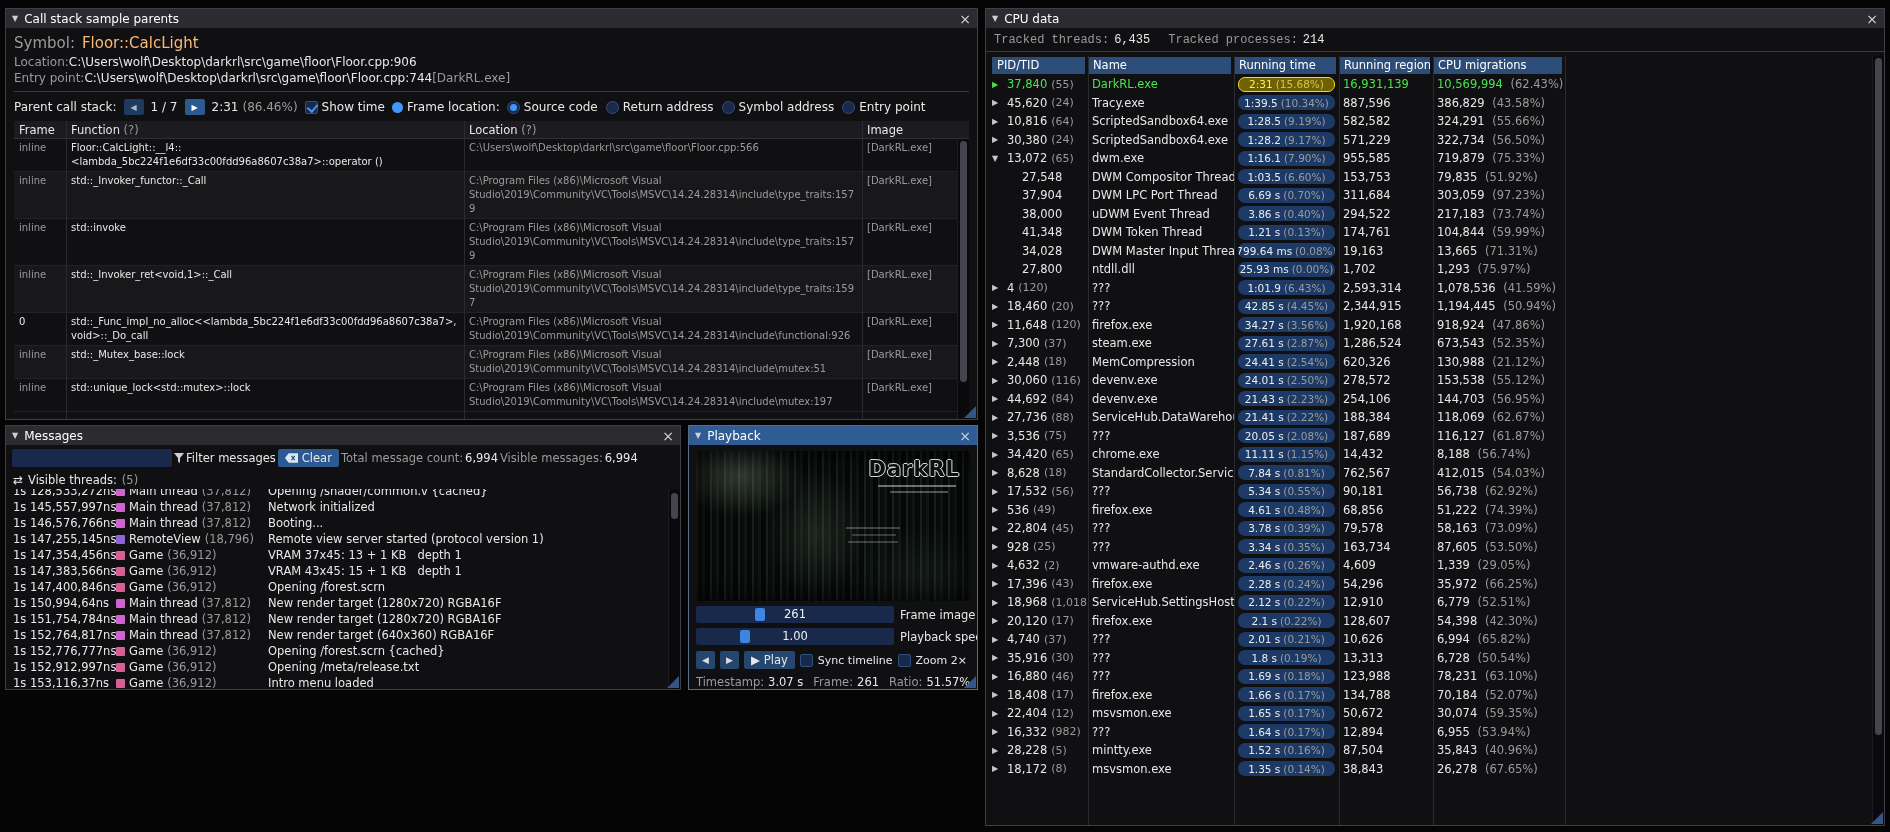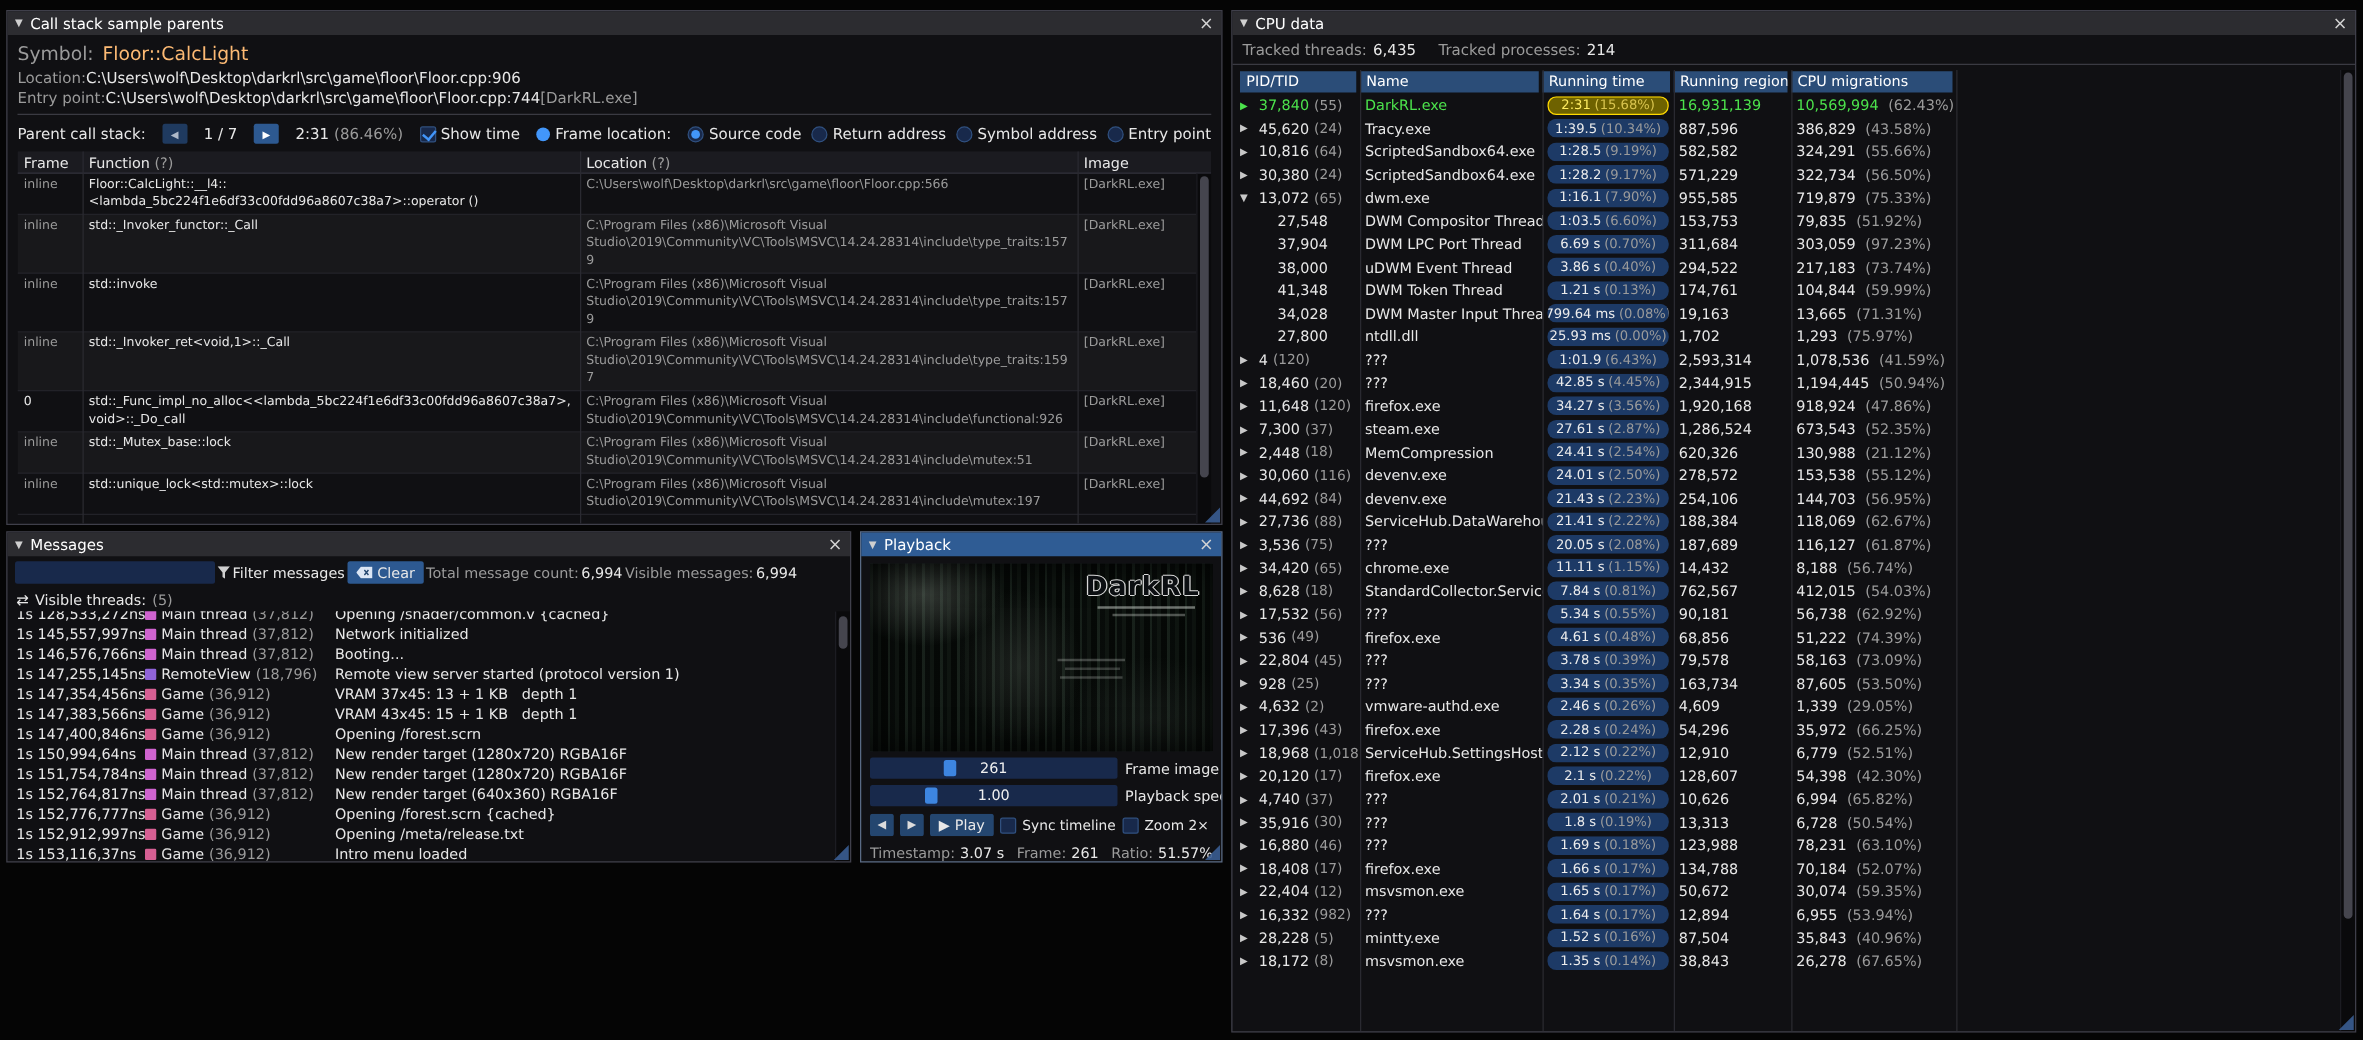"Tracked threads:" .cpu-info { font-family: none -> Liberation Mono, monospace }
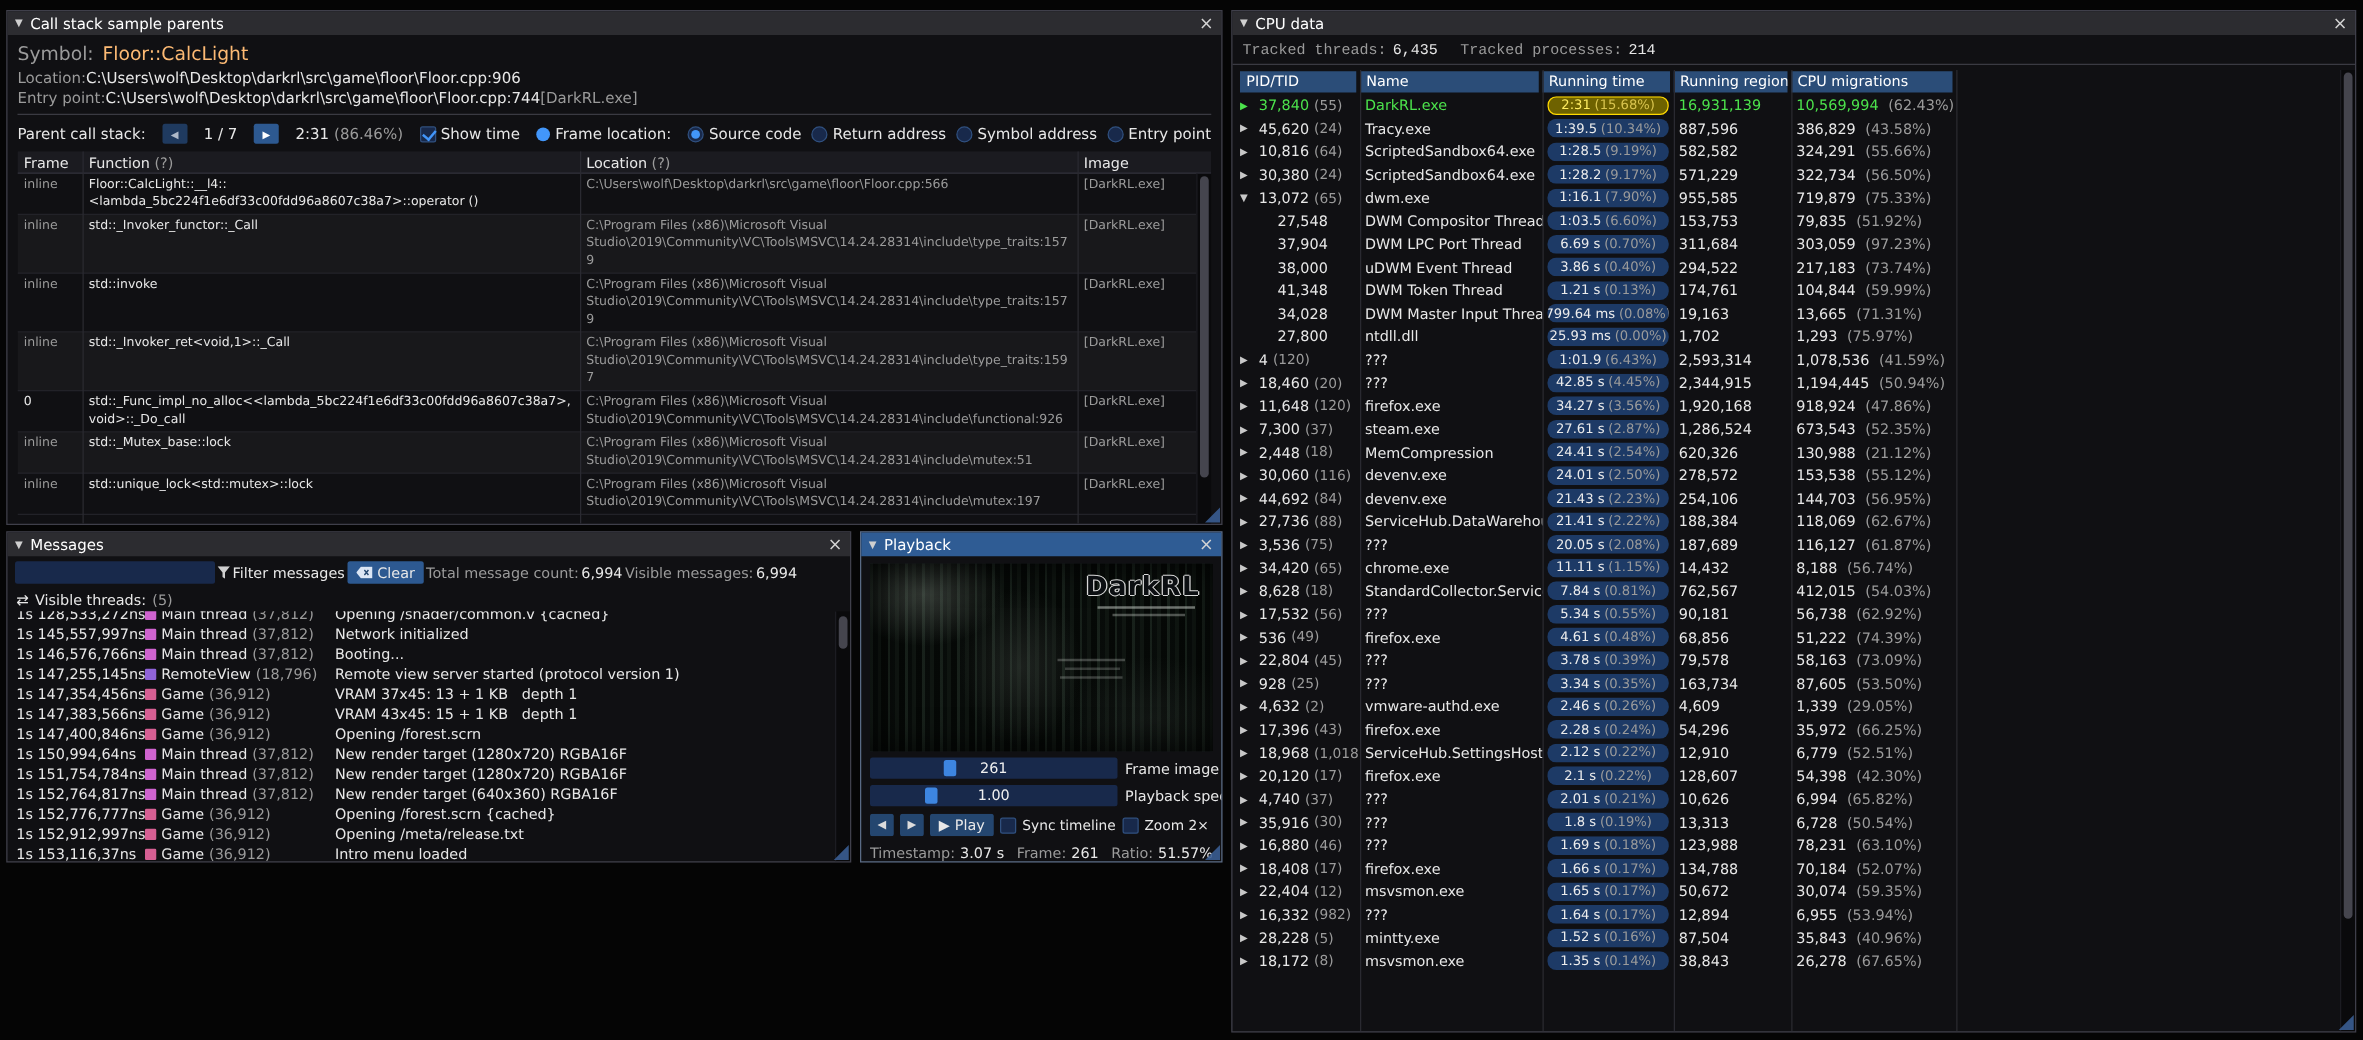"Parent call stack:" .cs-toolbar { justify-content: space-between -> none }
